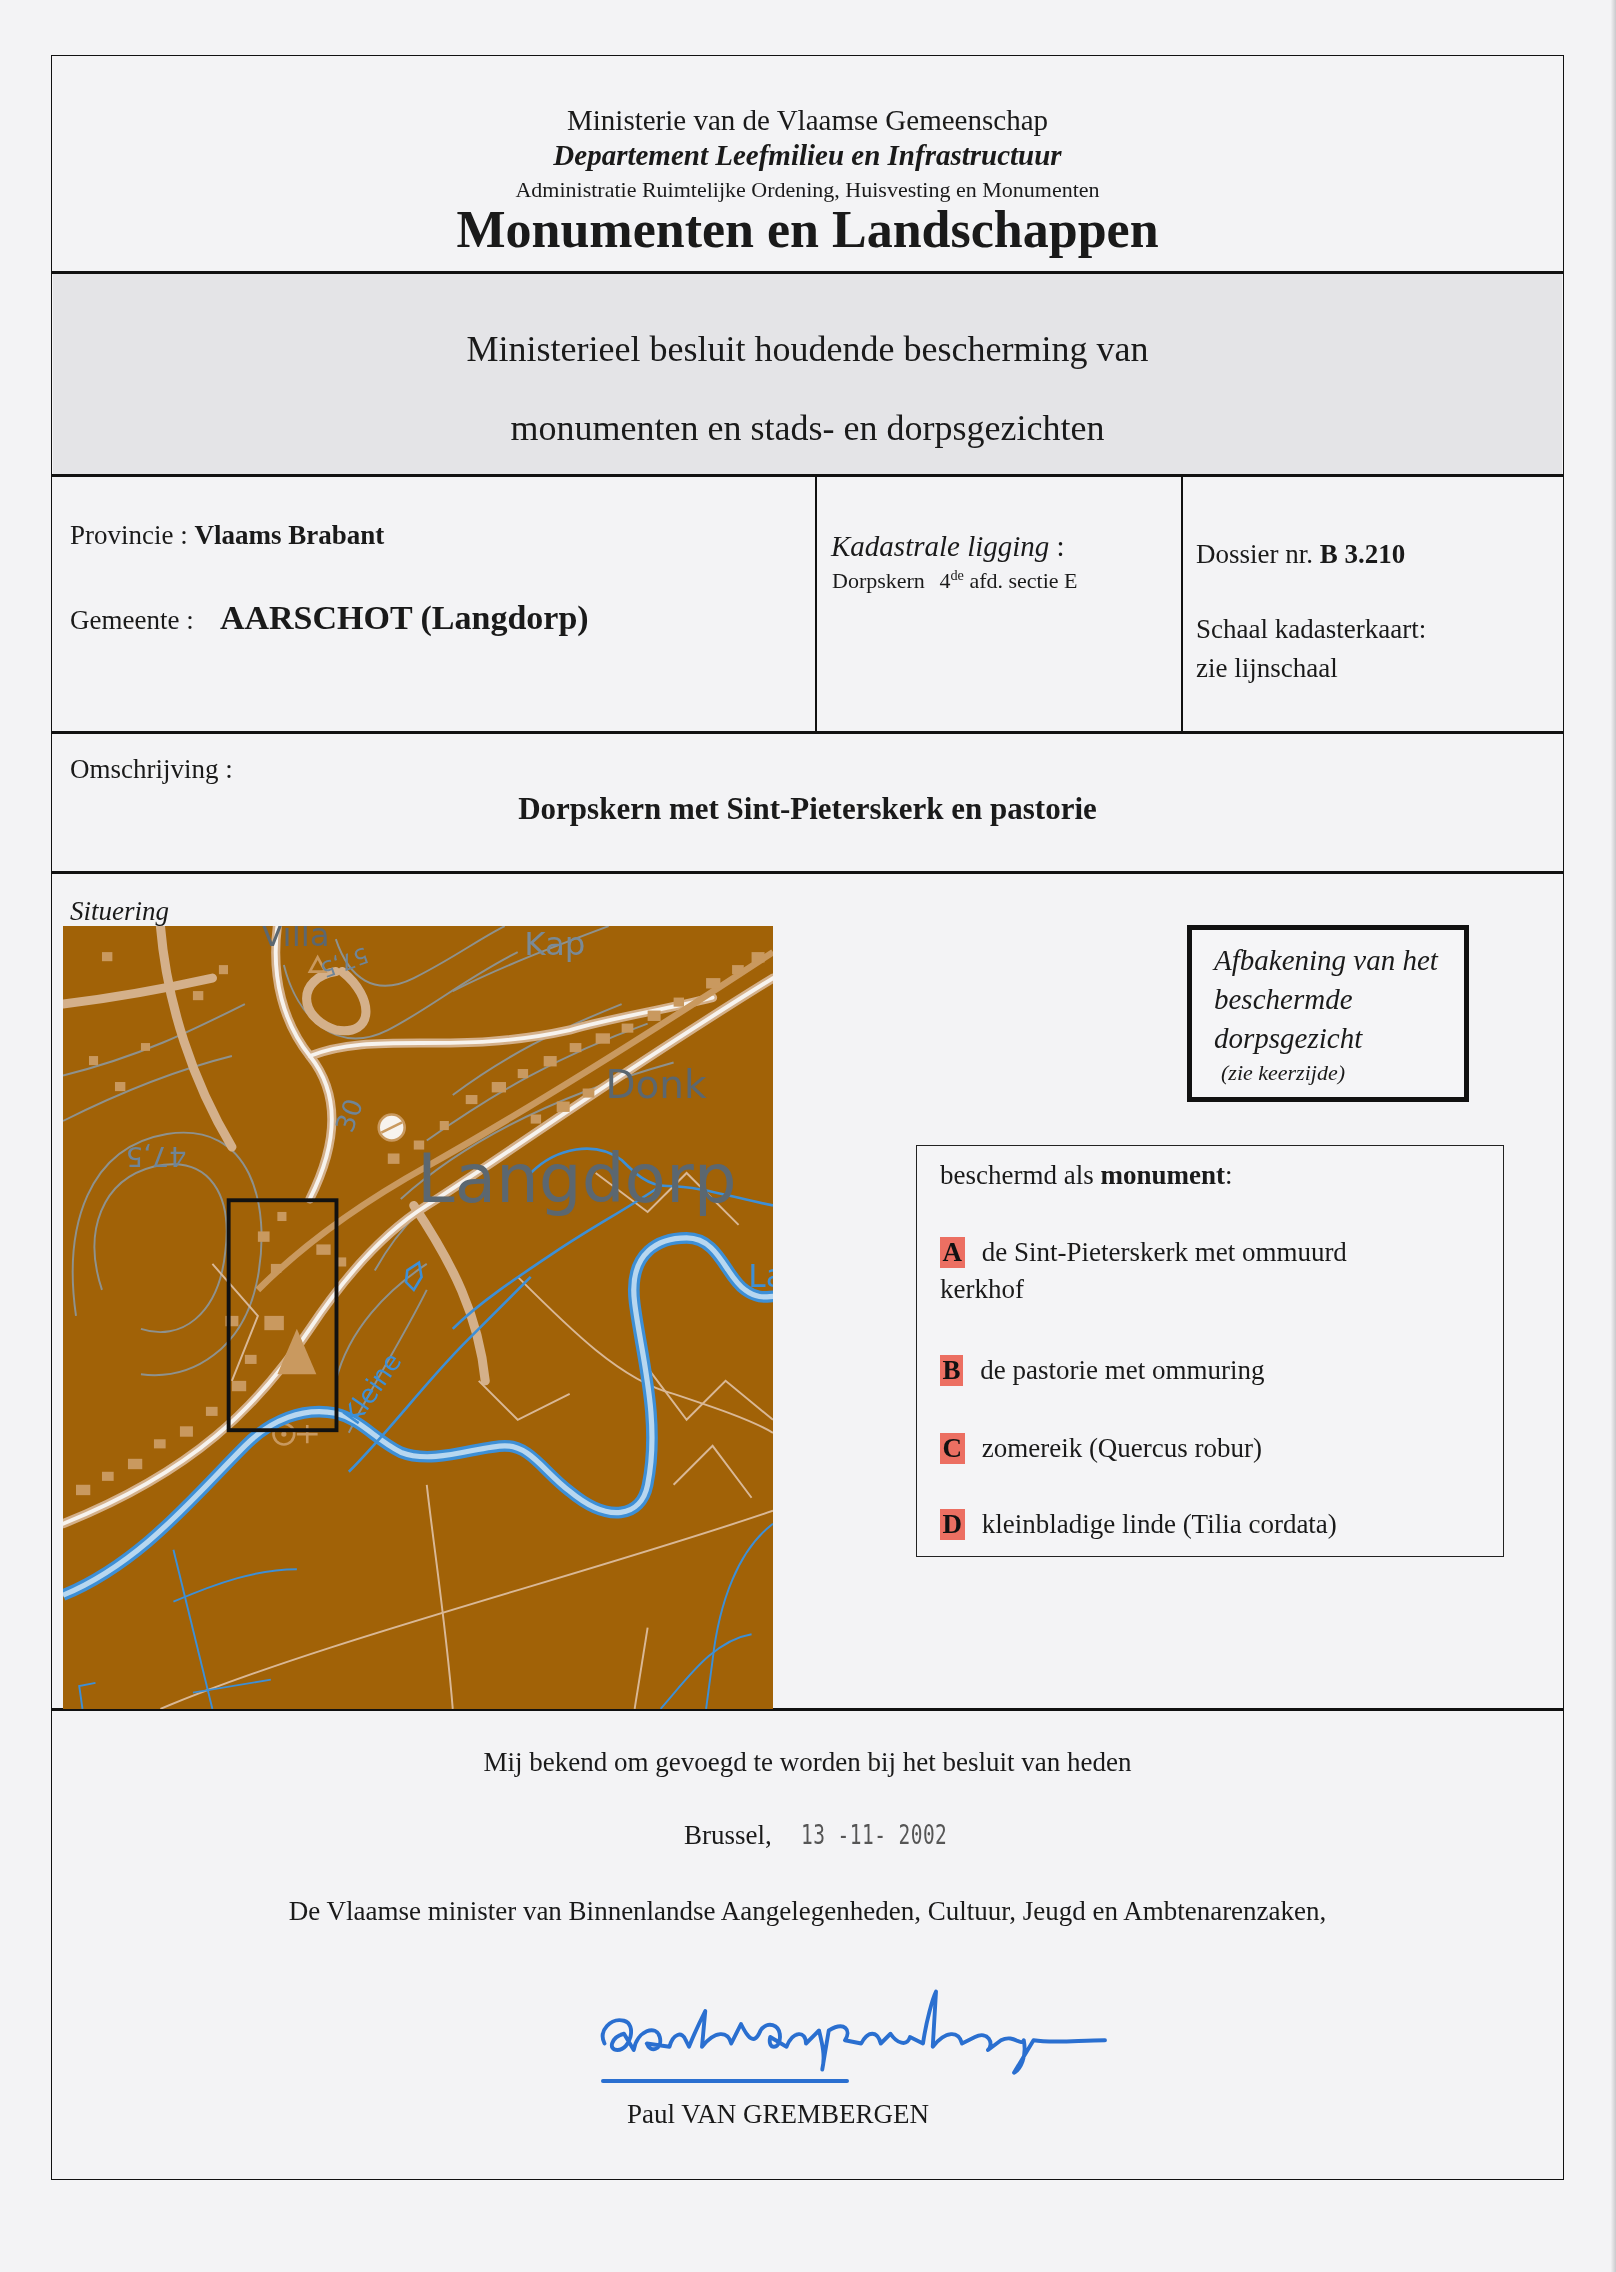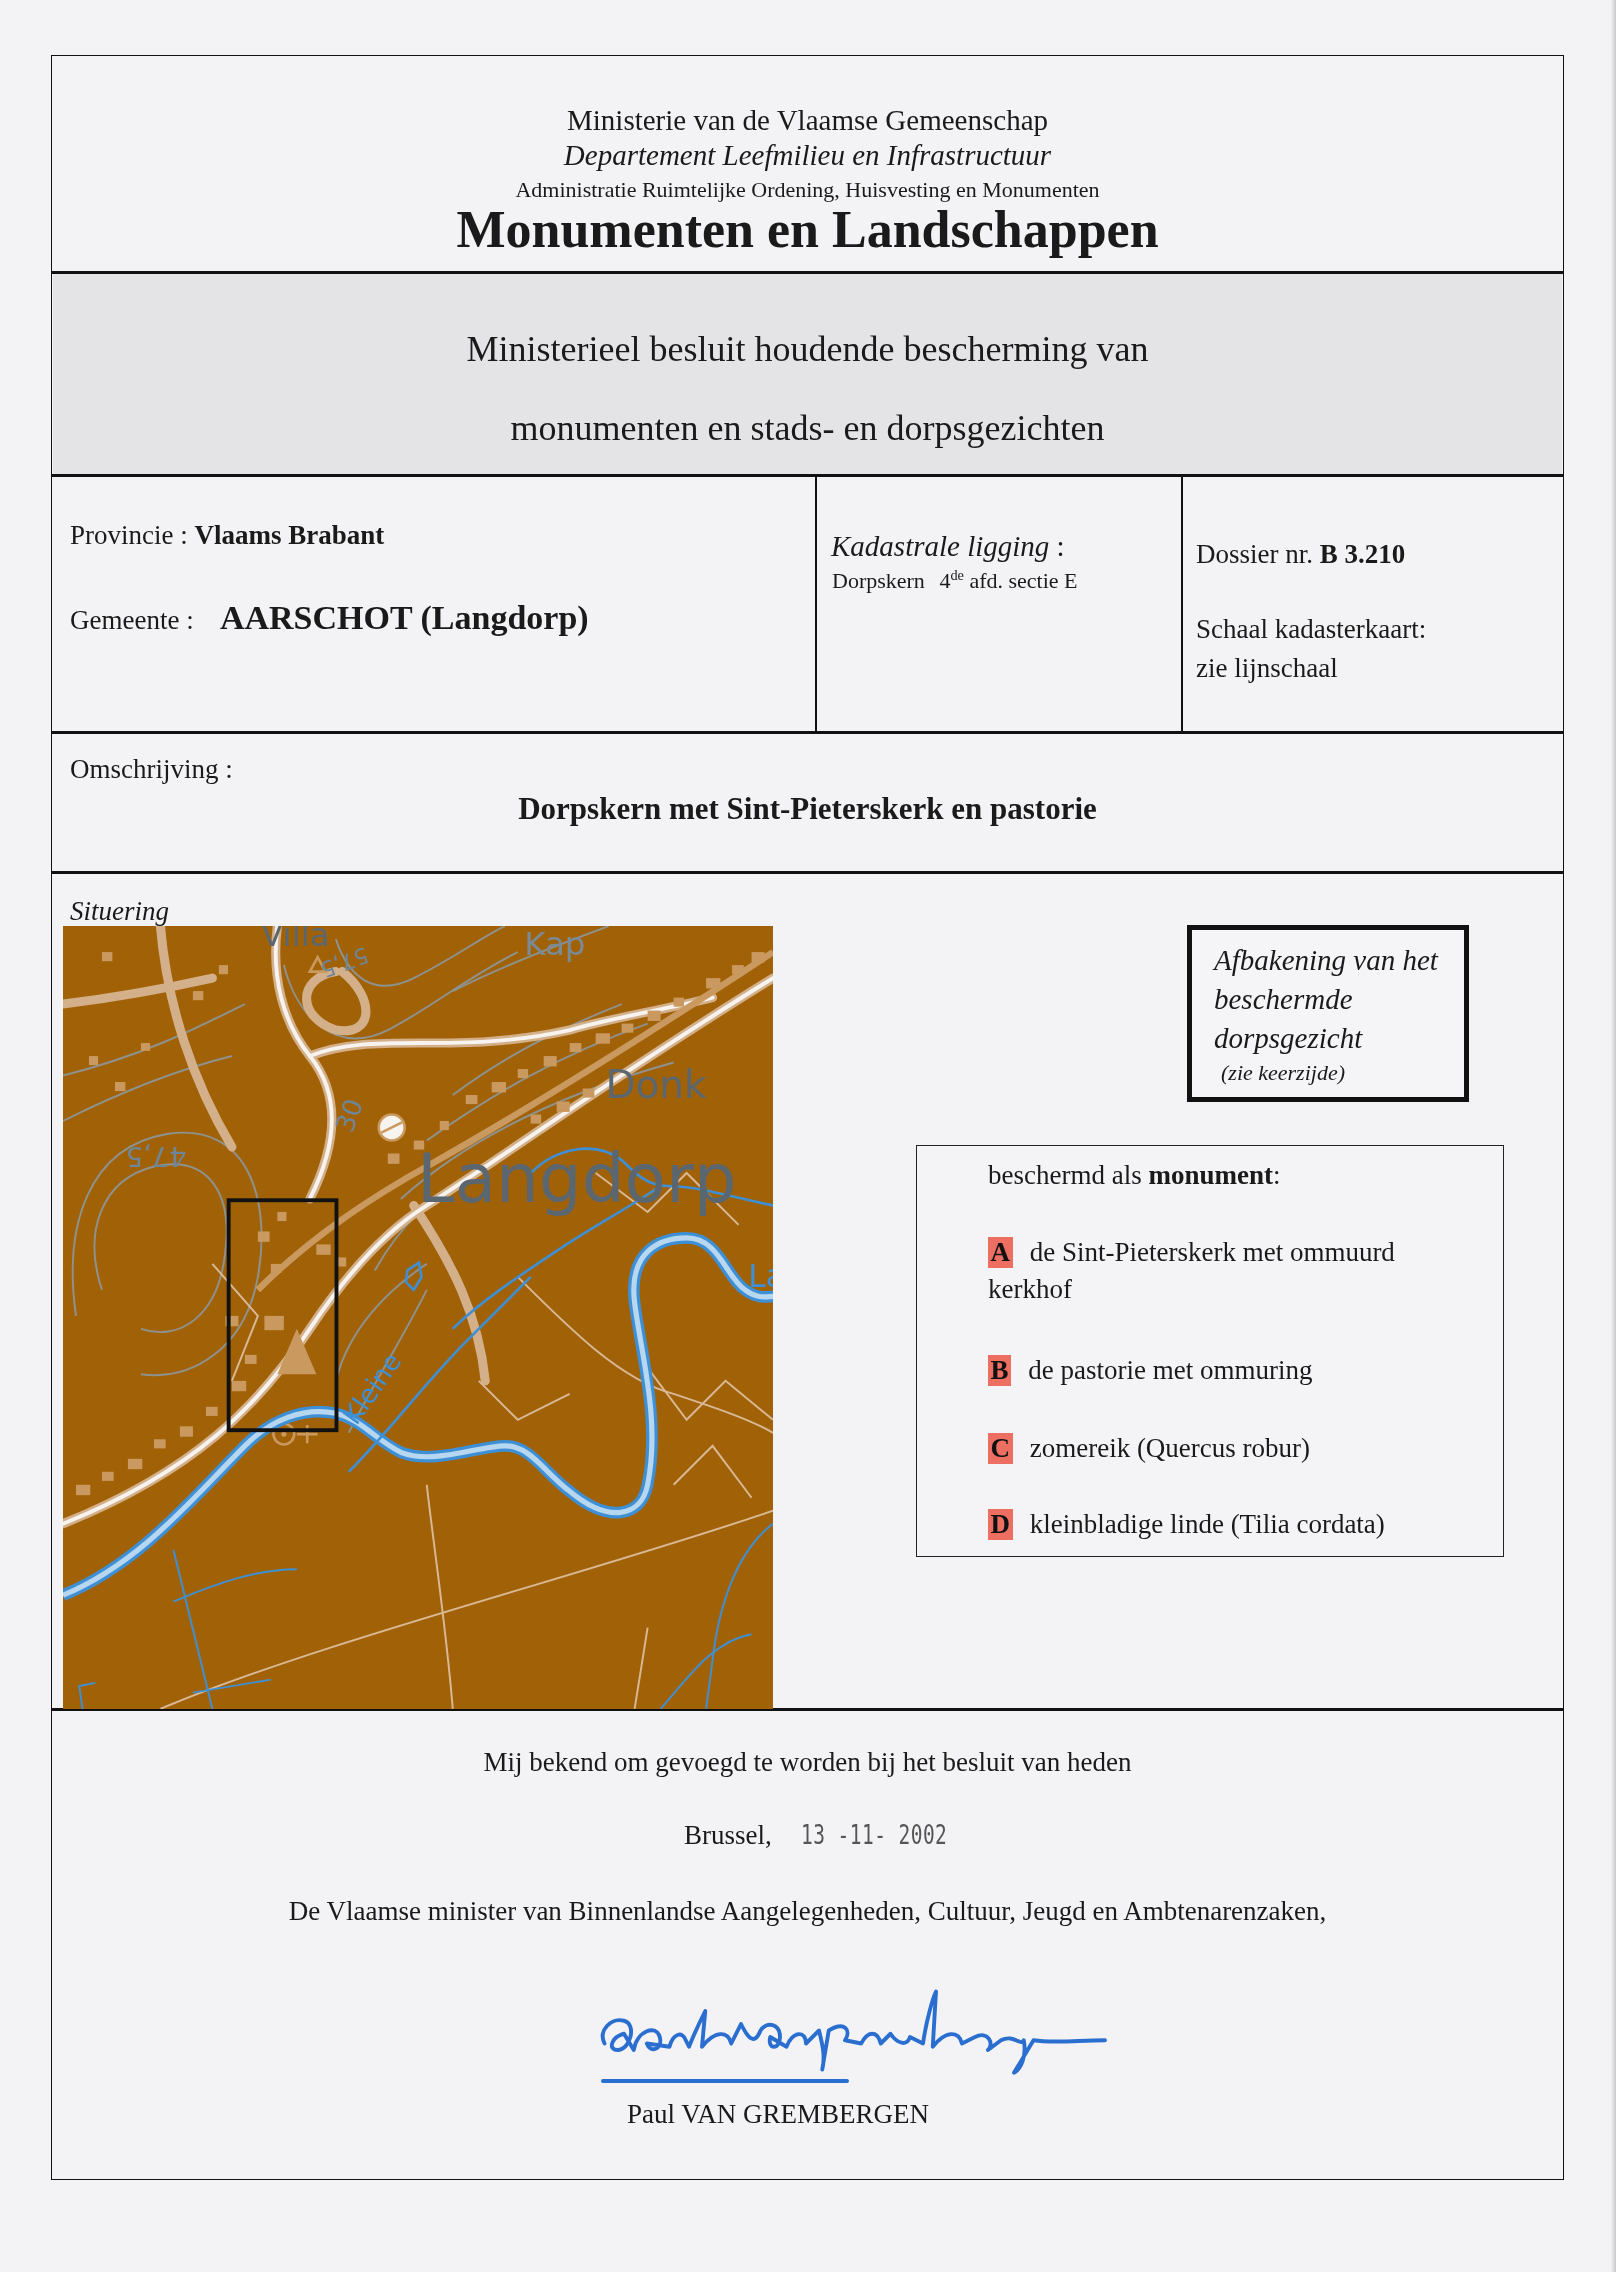"Departement Leefmilieu en Infrastructuur" .h2 { font-weight: none -> bold }
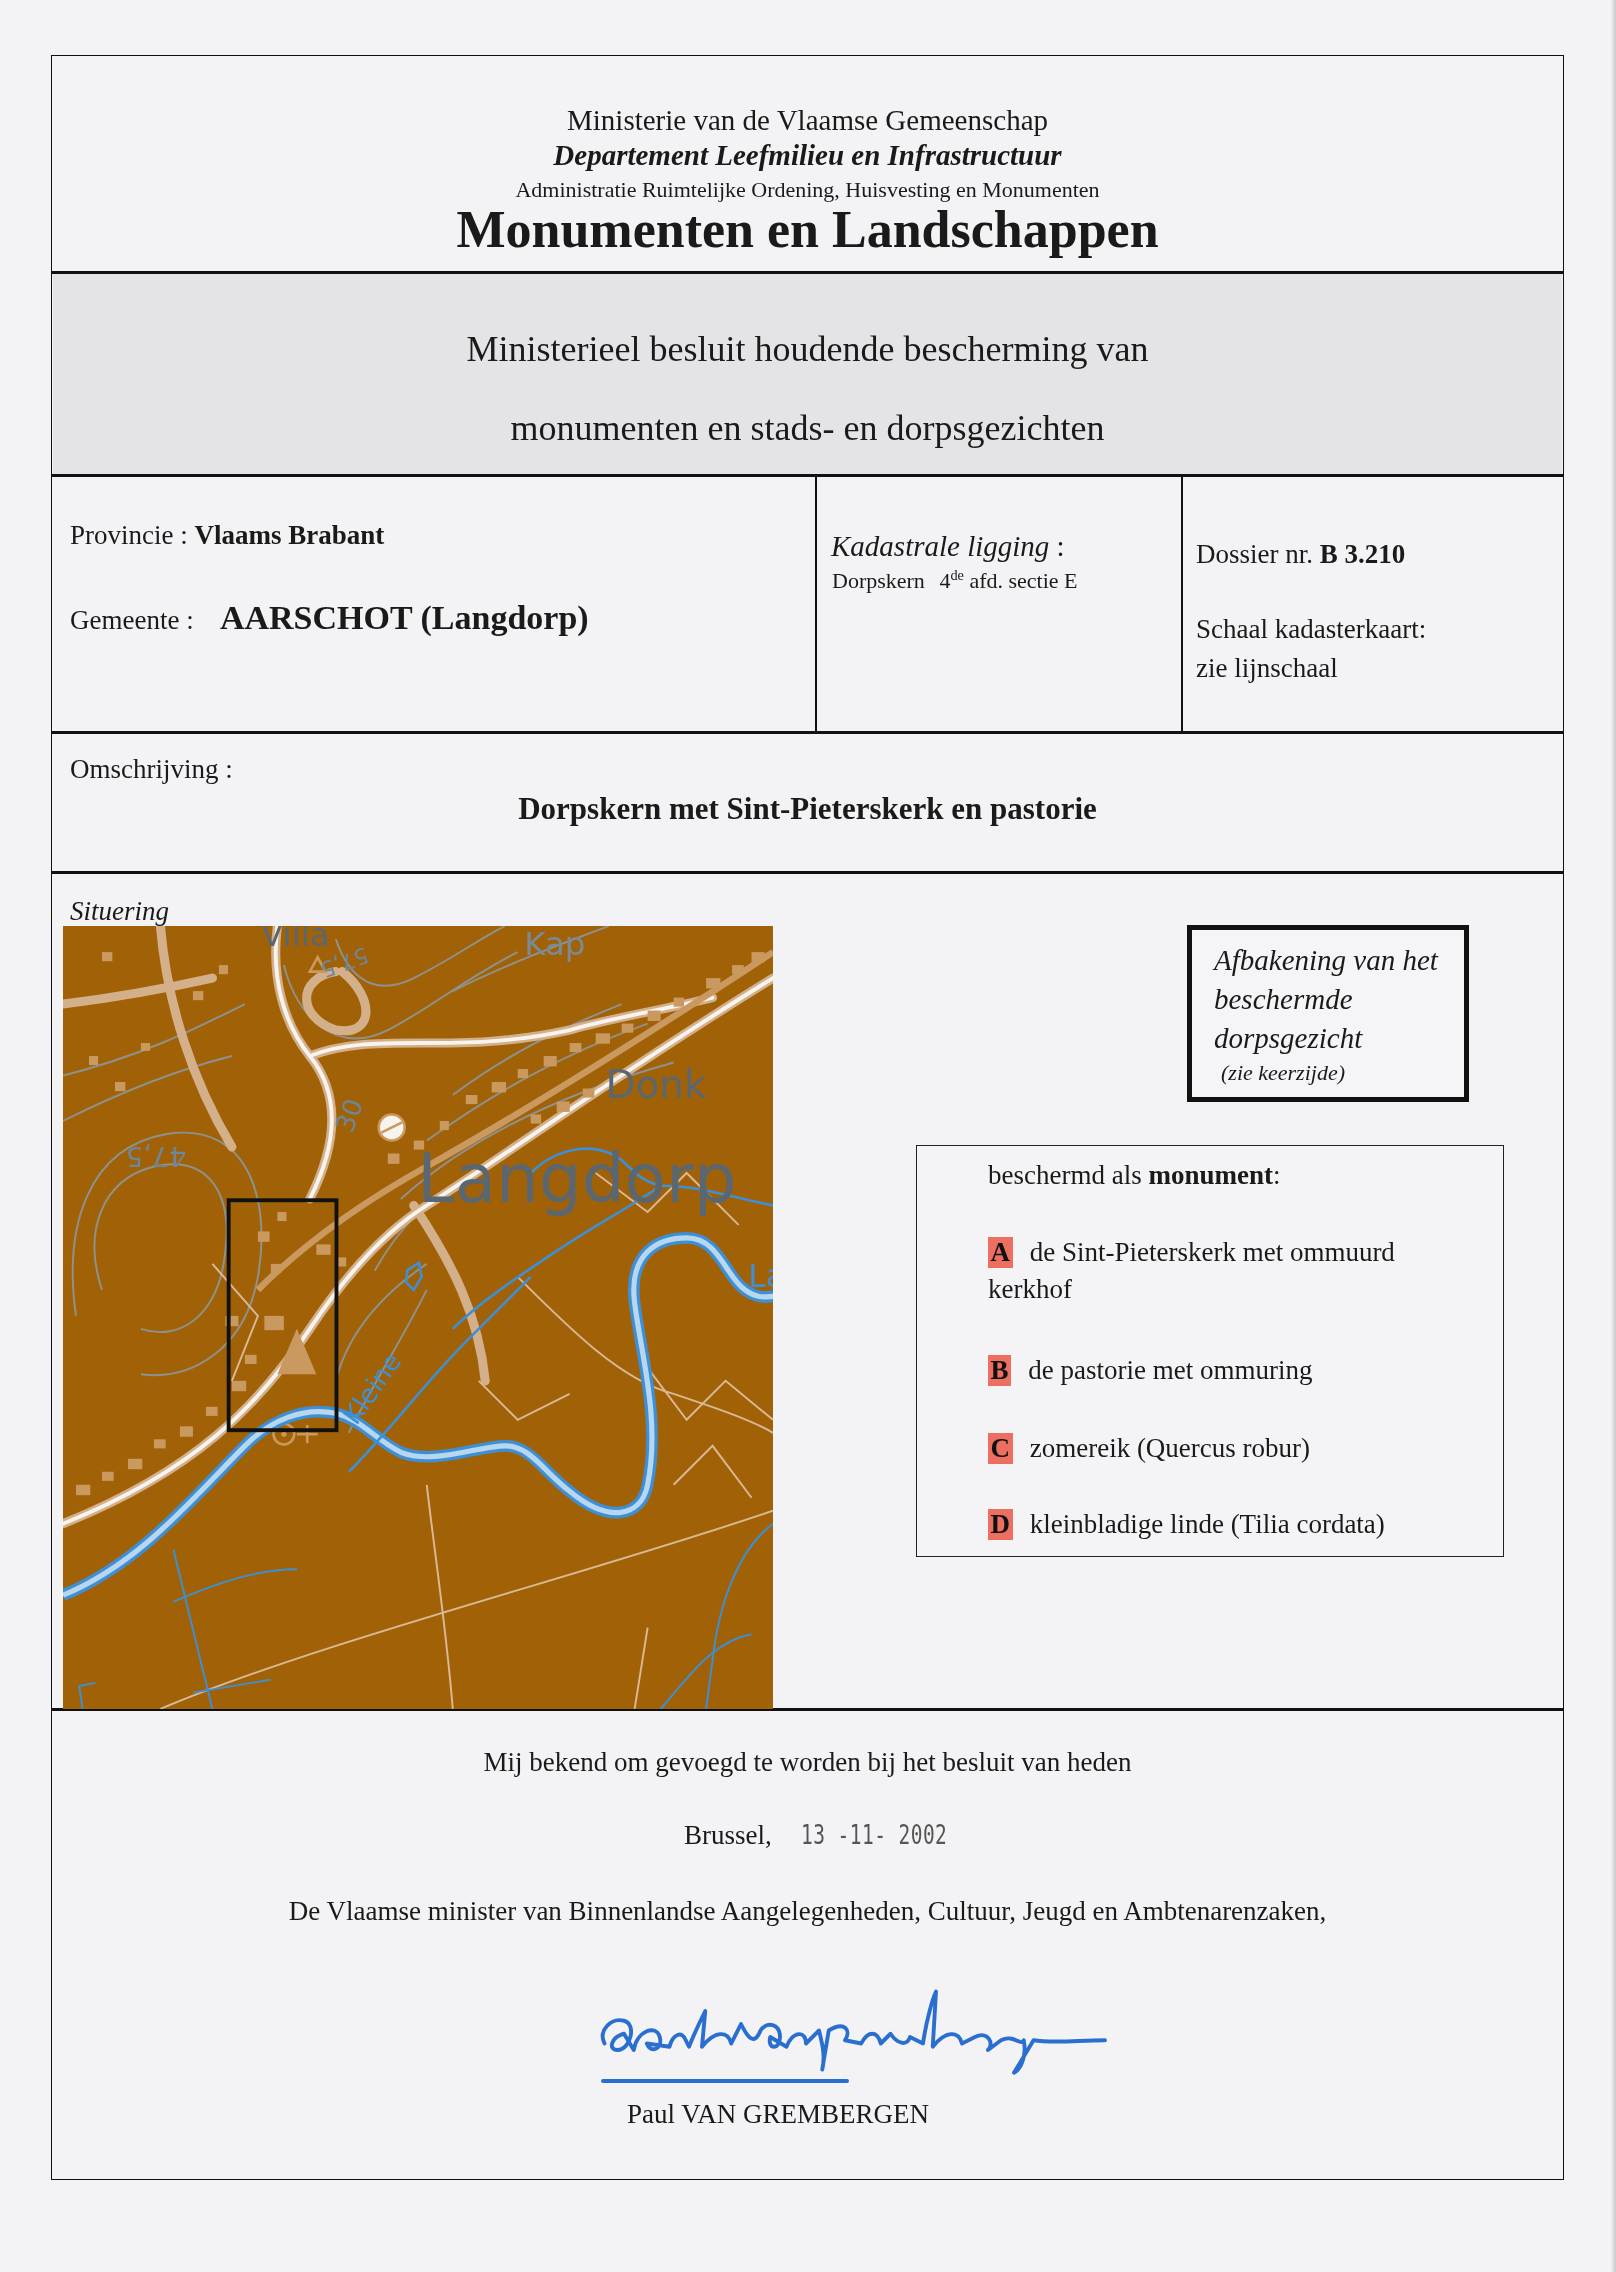"beschermd als monument:" .mon-box .l { margin-left: 48px -> none }
